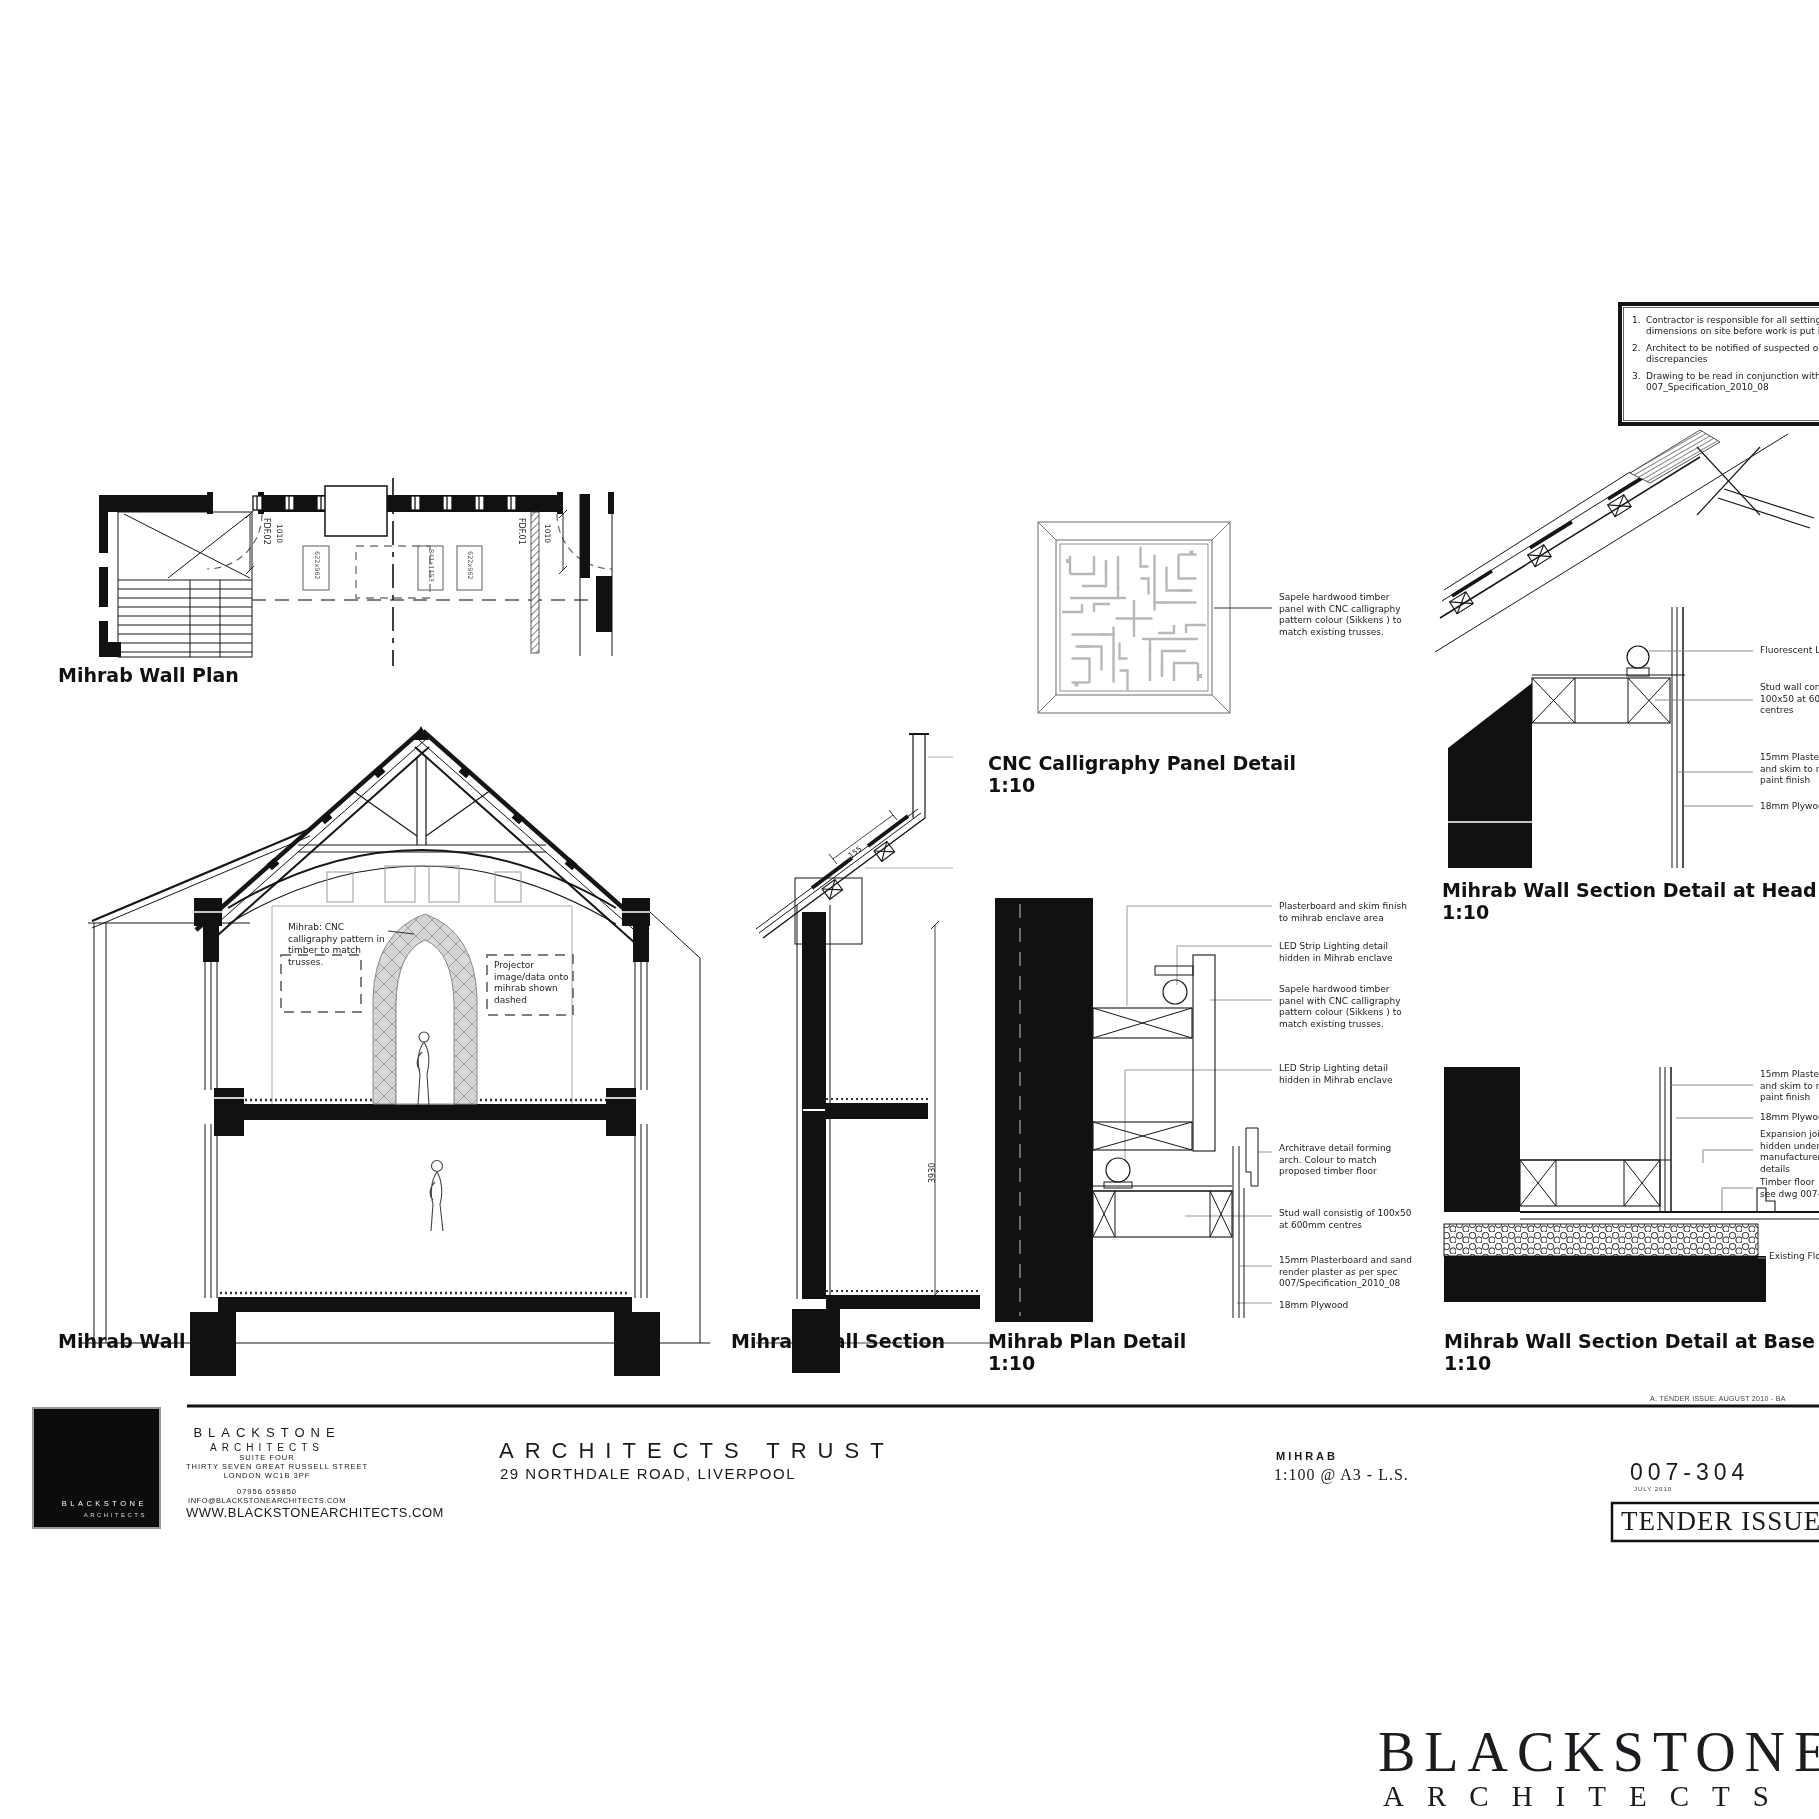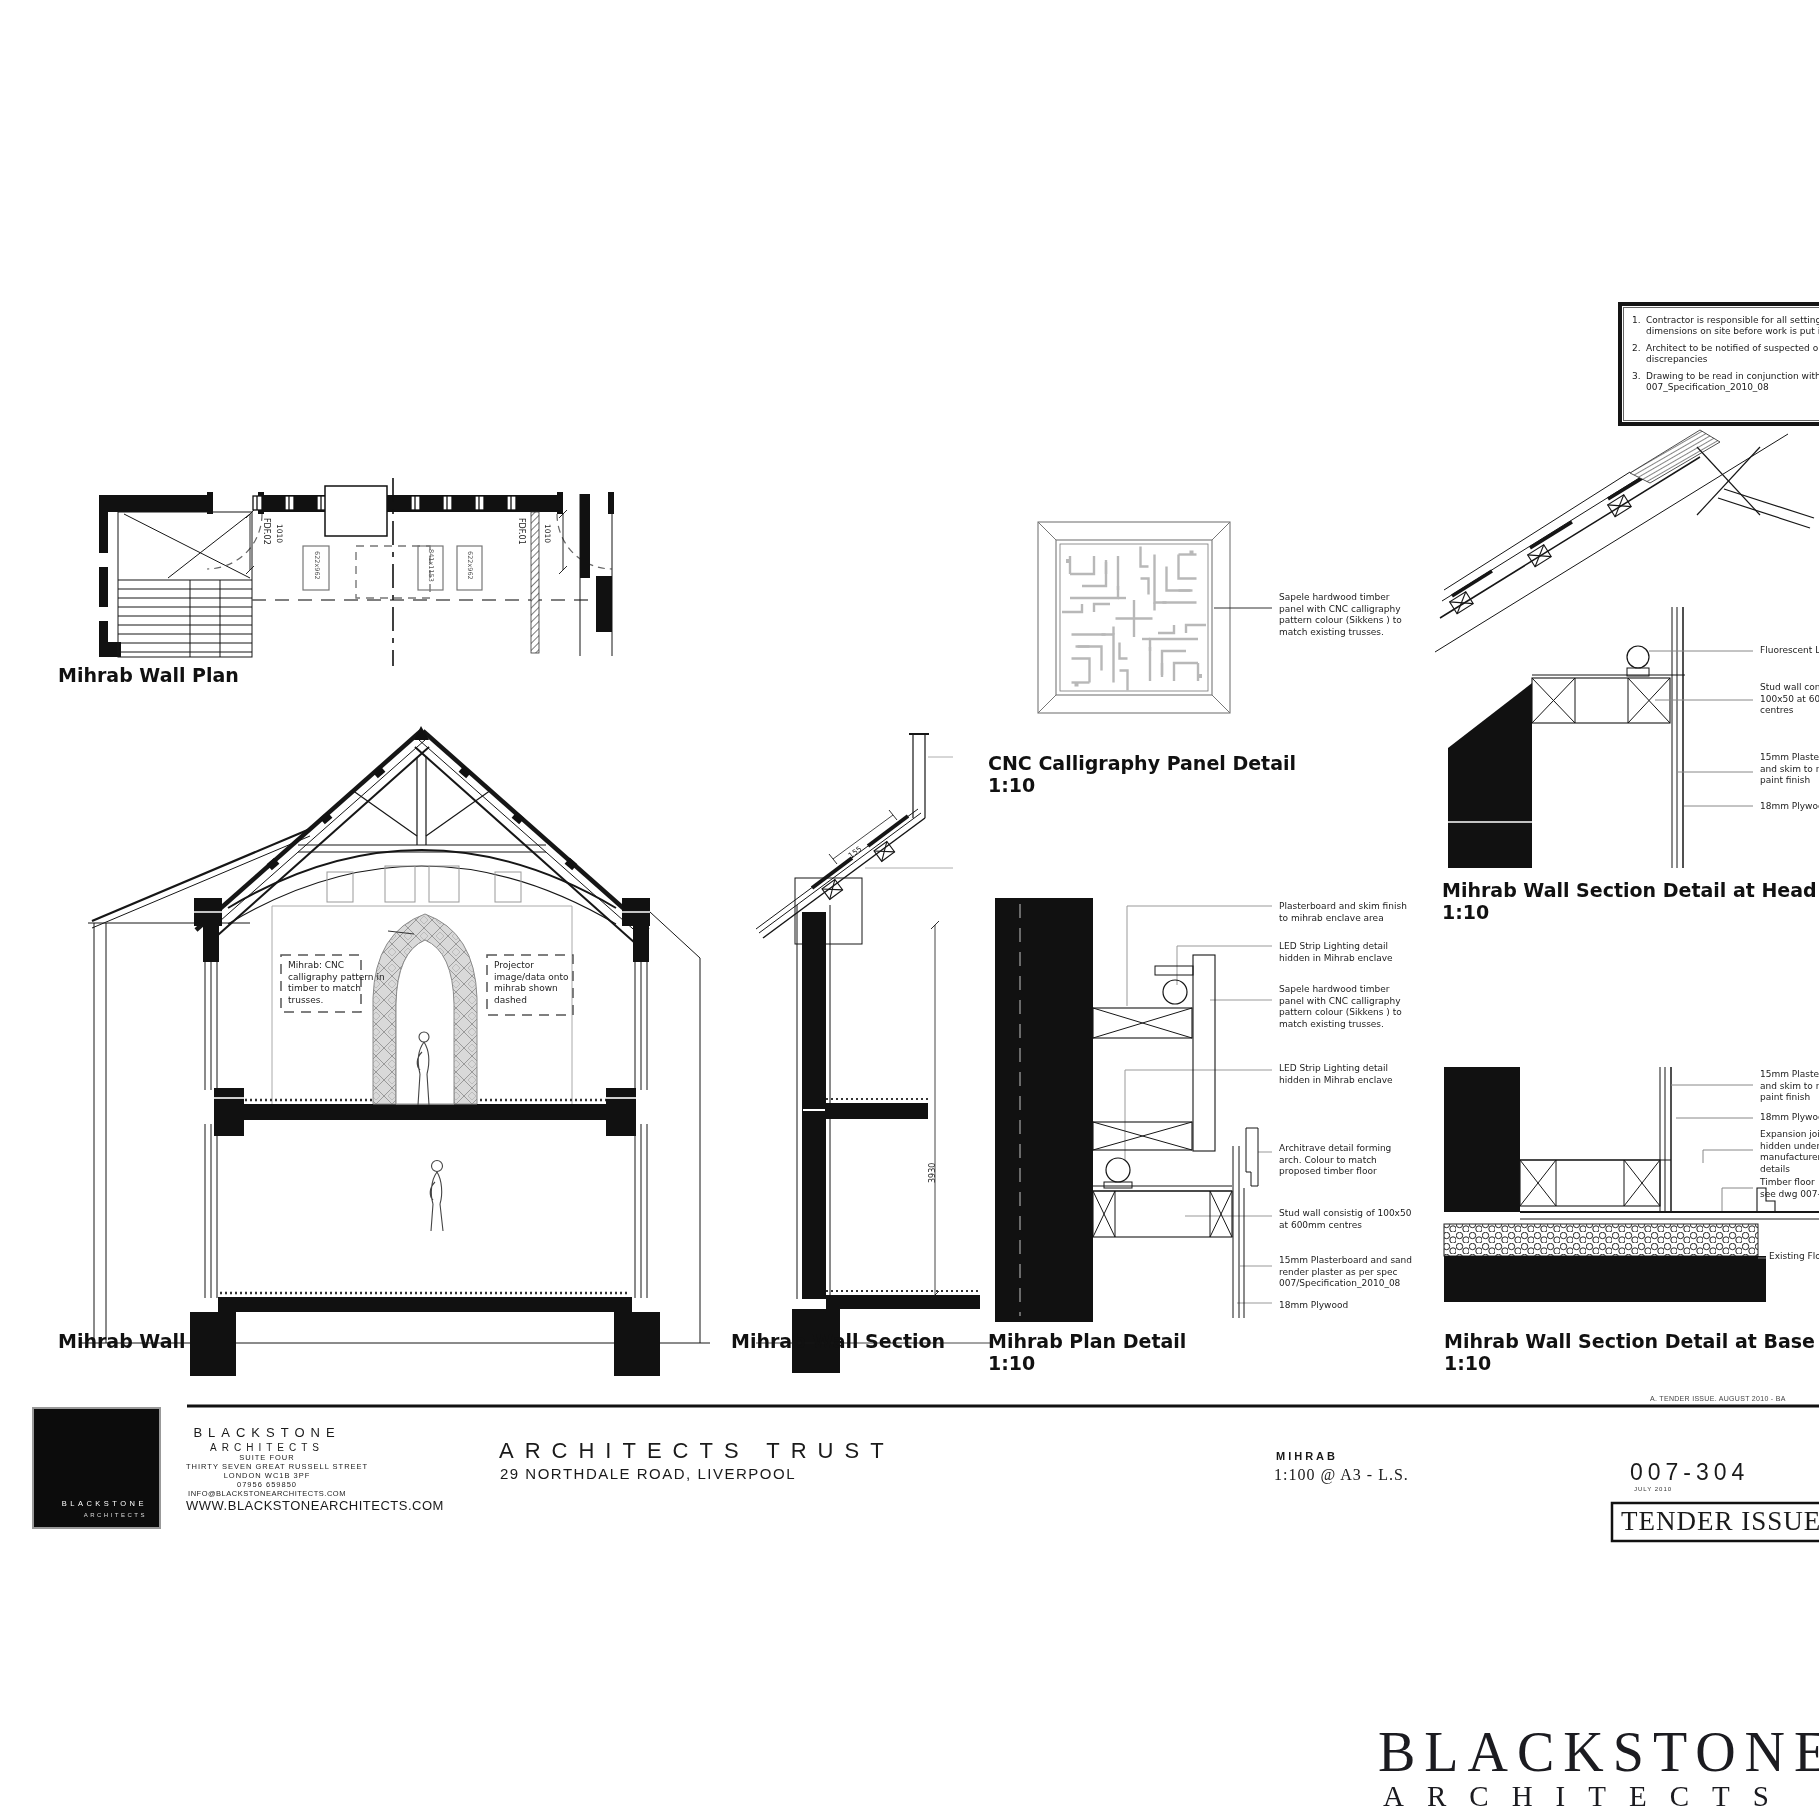"Mihrab: CNC" div.lbl { top: 960px -> 922px }
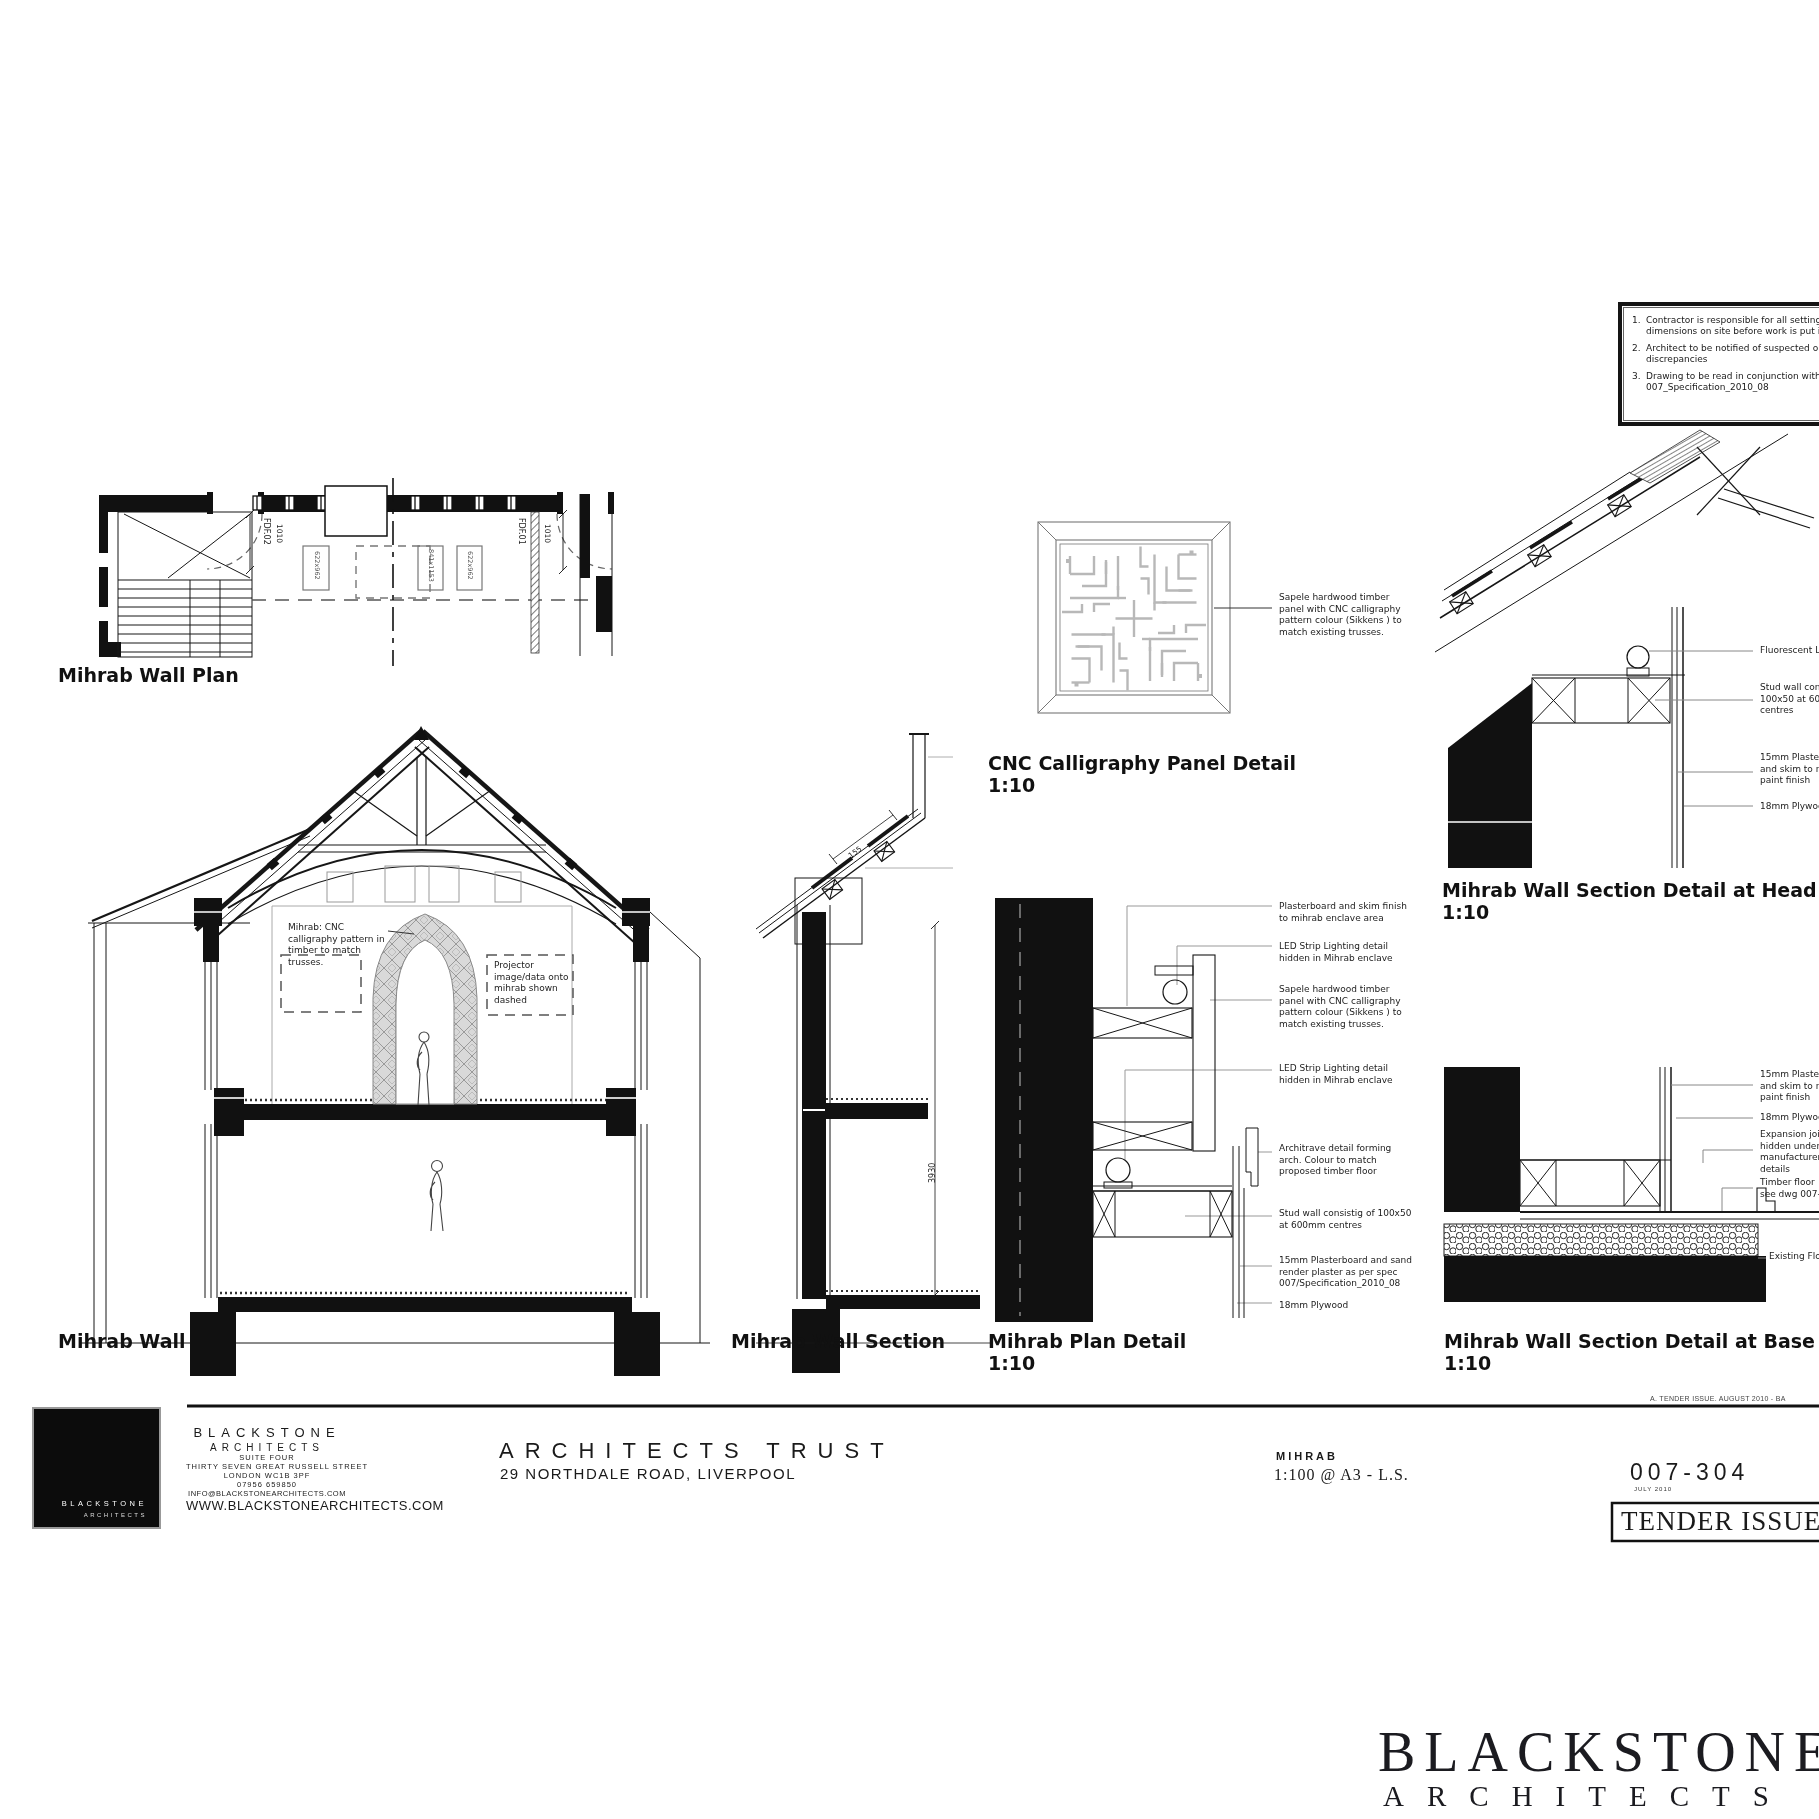"07956 659850" div { margin-top: none -> 7px }
